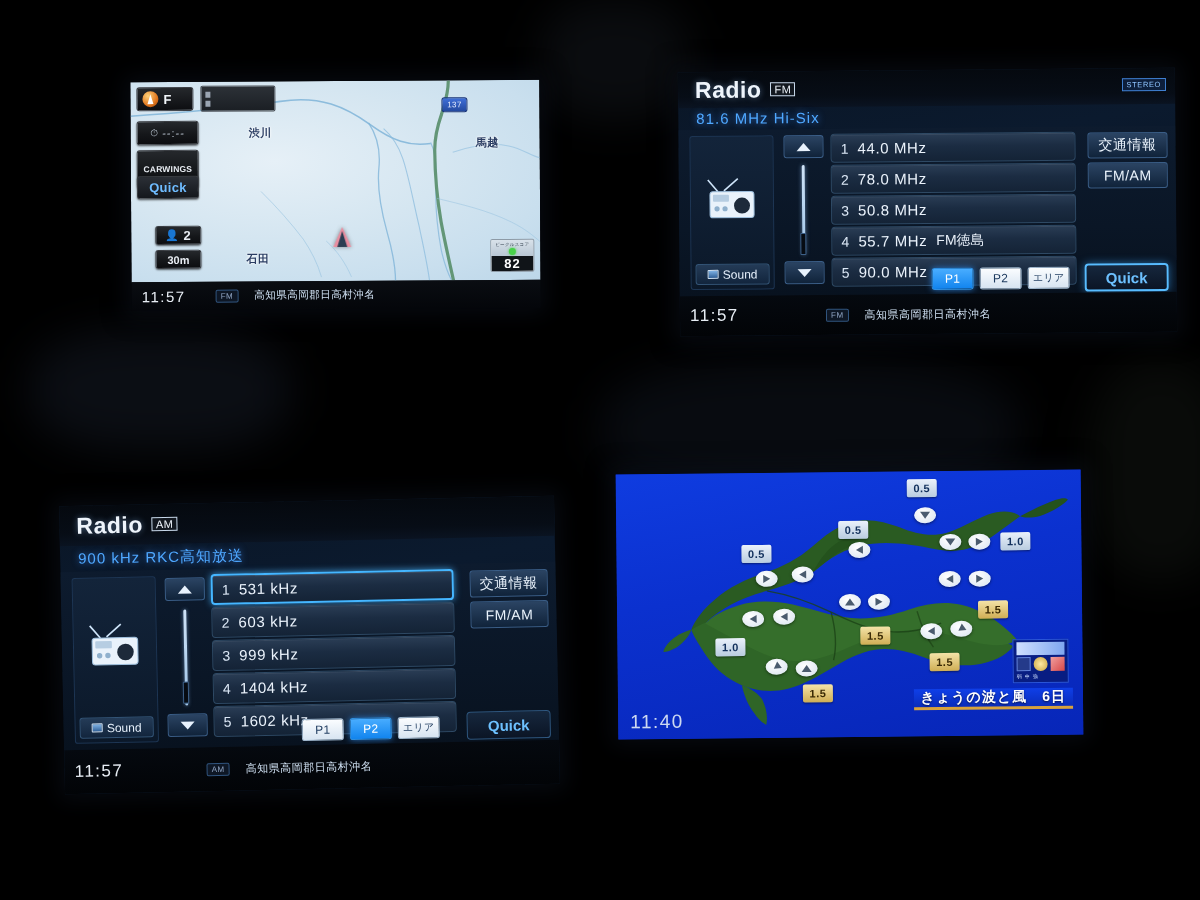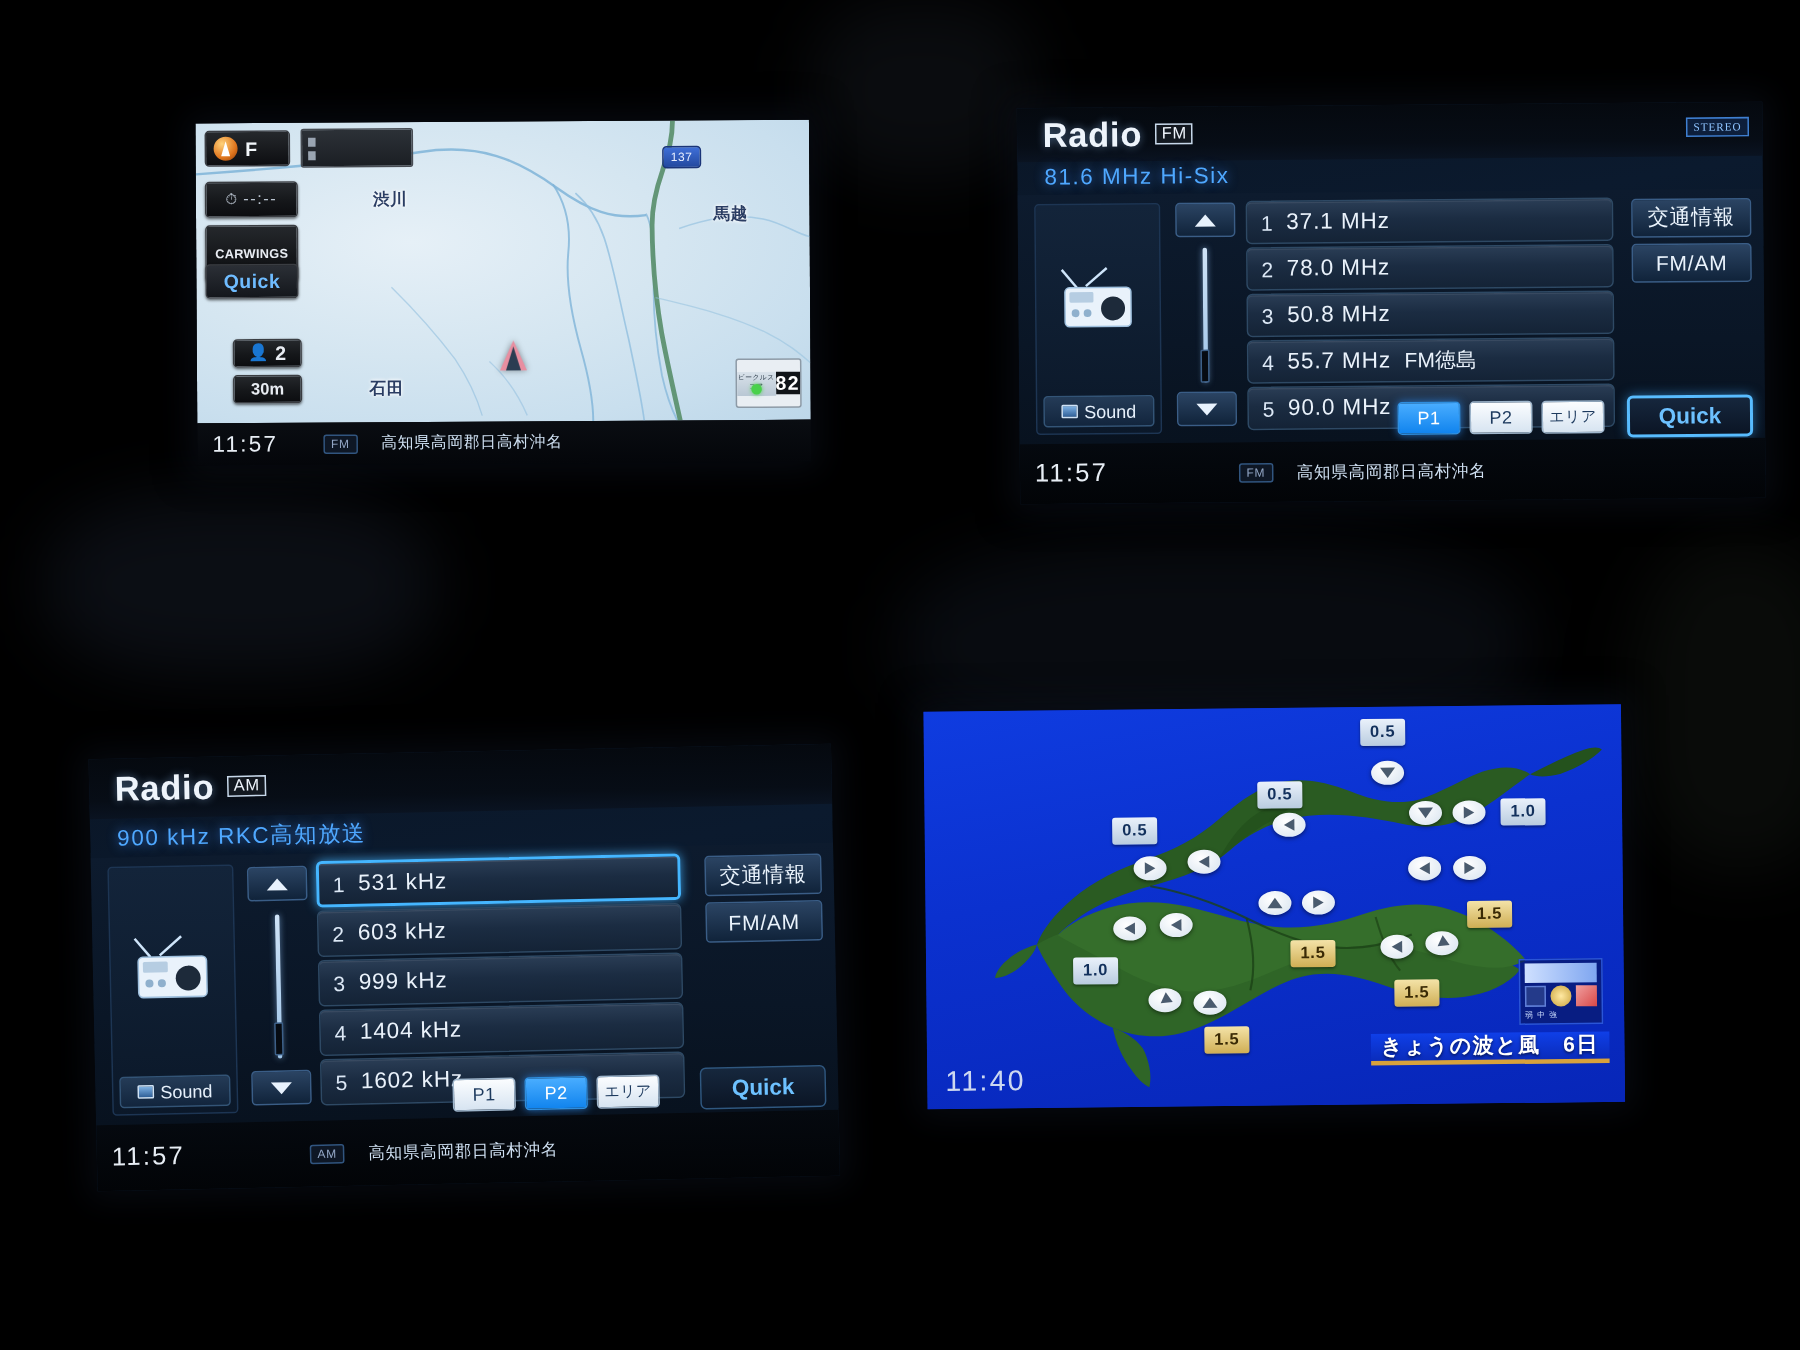"STEREO" .r-stereo { font-family: Liberation Serif, serif -> none }
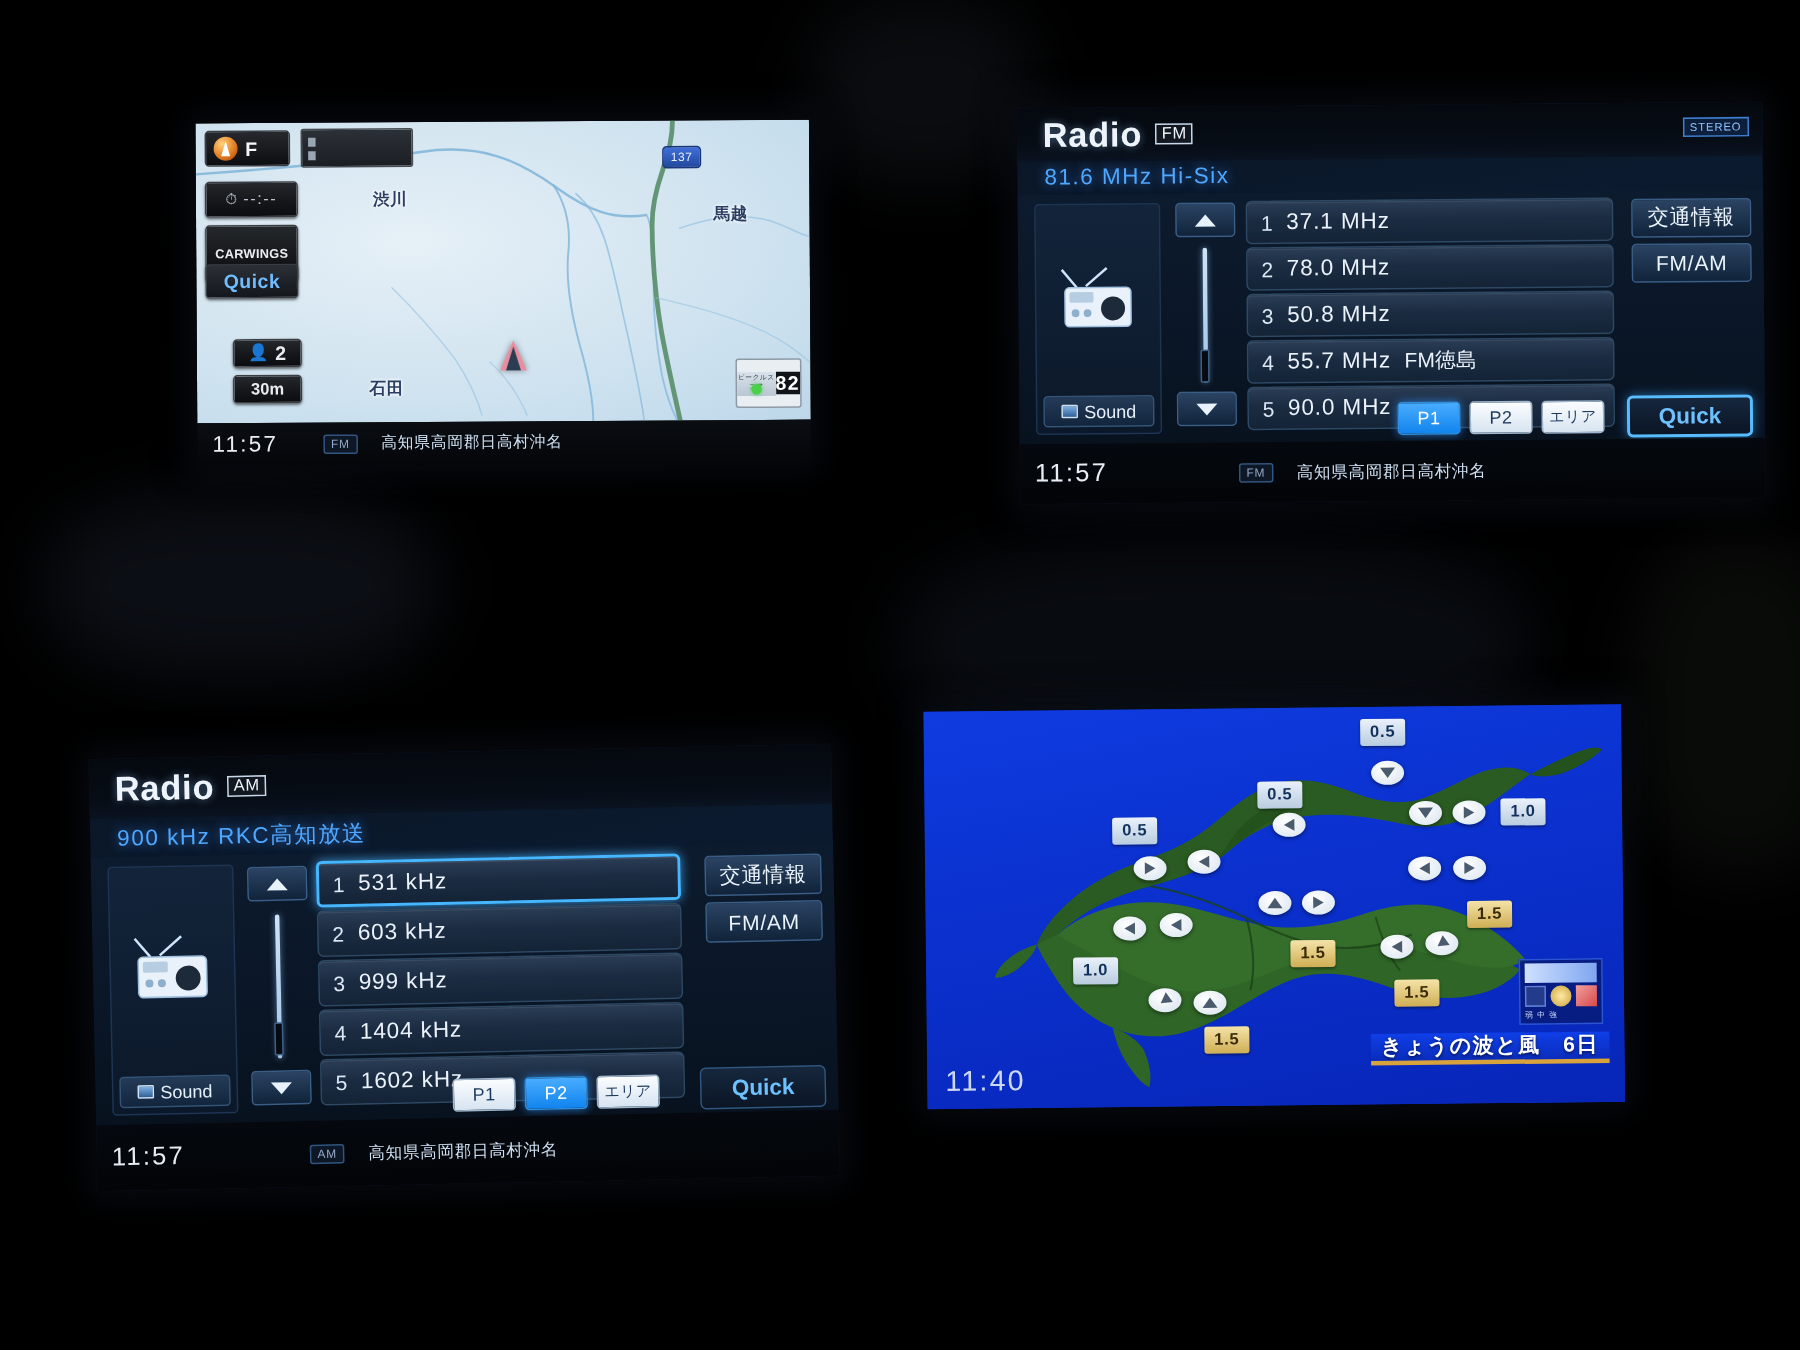"37.1 MHz" span.pv { text: 37.1 -> 44.0 }
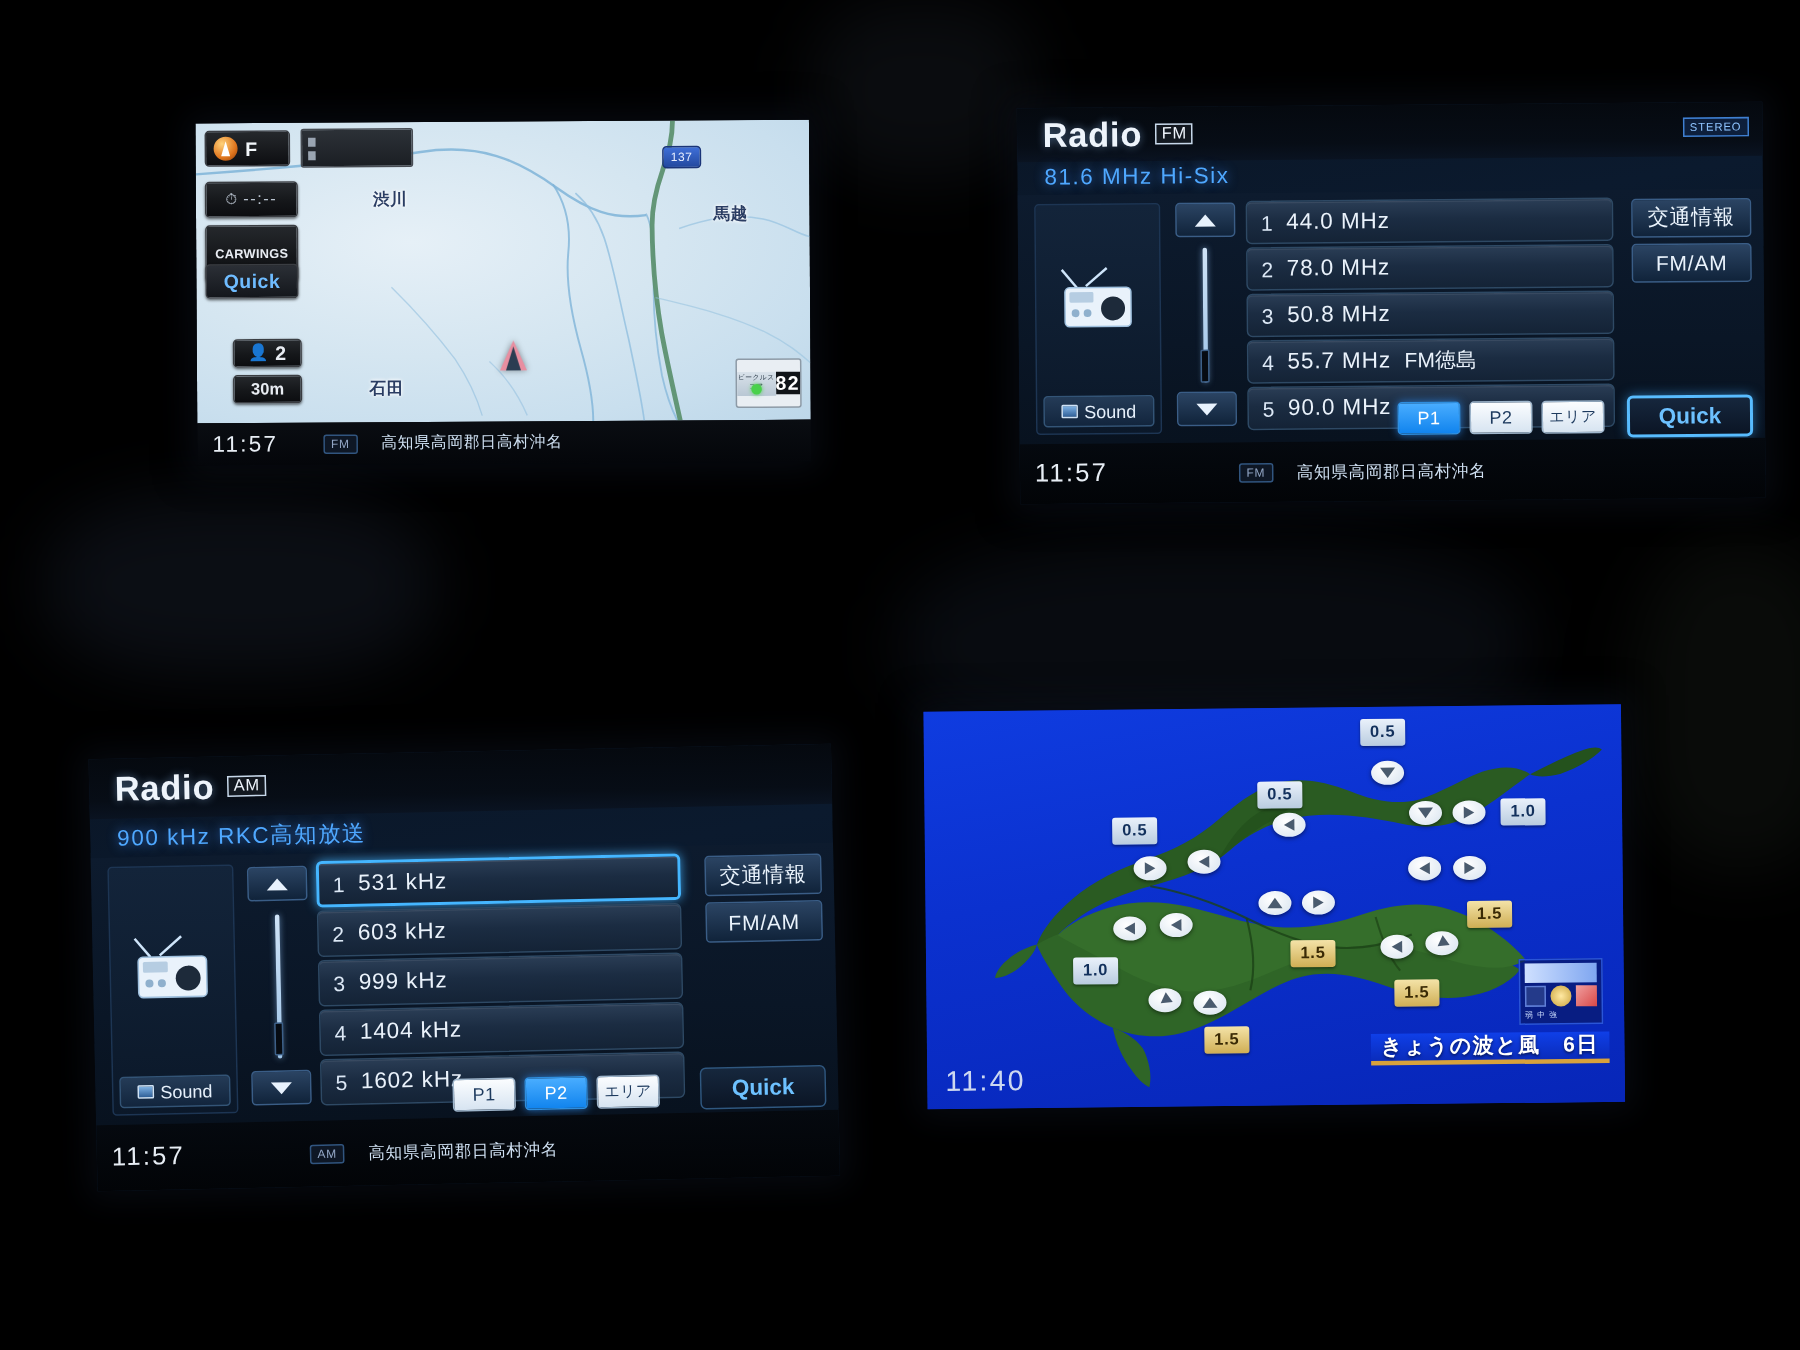"82" .nav-gps { align-items: center -> none; flex-direction: row -> column }
